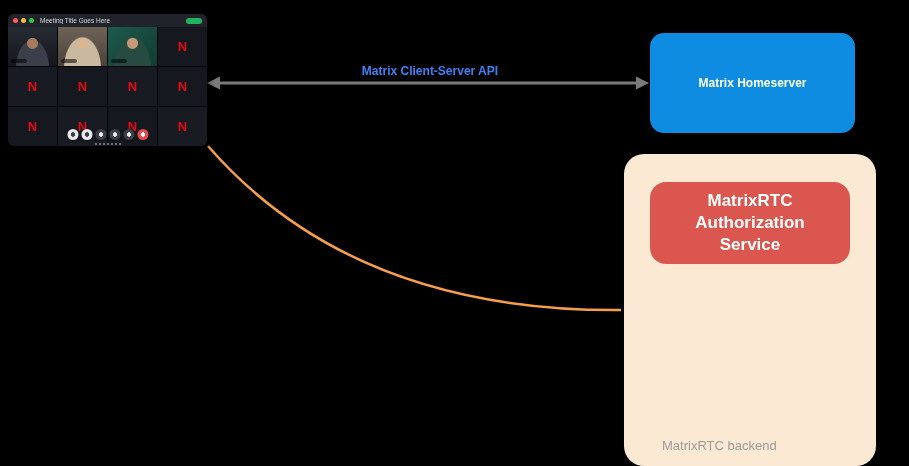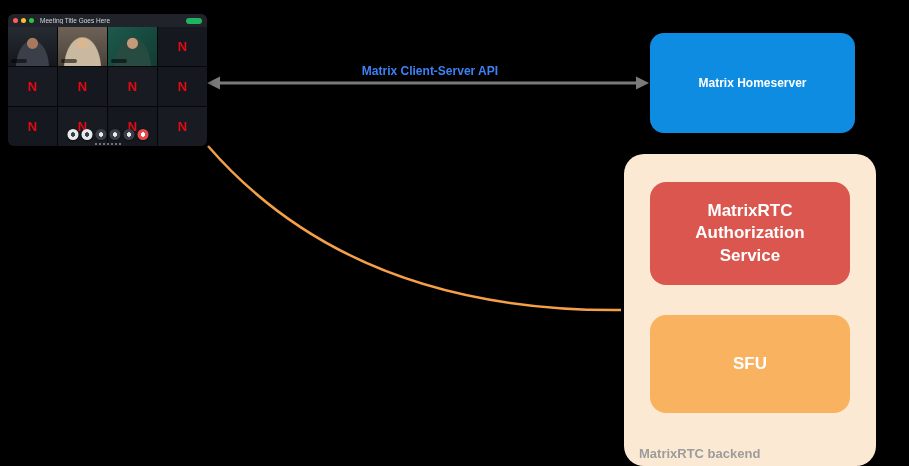"MatrixRTC Authorization Service" .auth { height: 103px -> 82px }
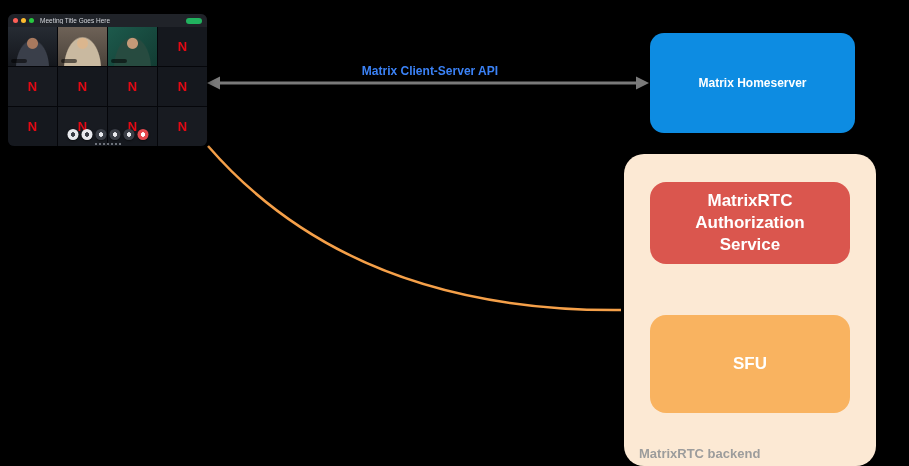"SFU" div.box { html: <div>SFU</div> -> none }
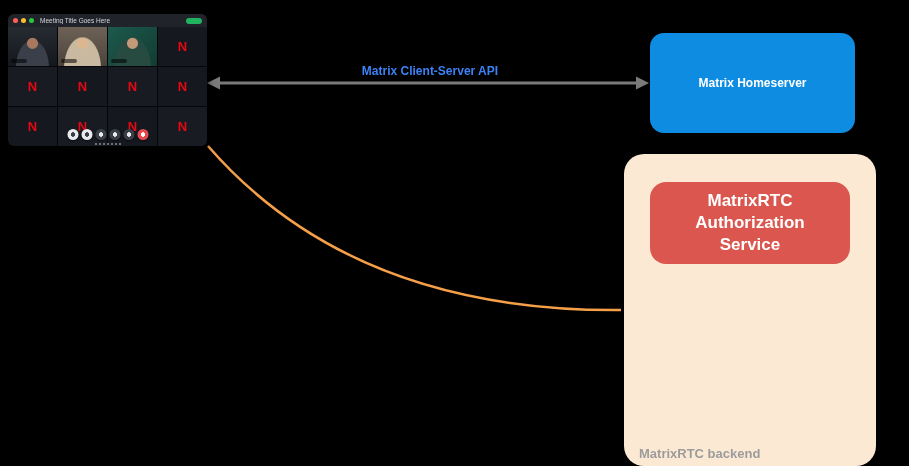"MatrixRTC backend" .backend-label { font-weight: bold -> normal; left: 639px -> 662px; margin-top: 8px -> none }
